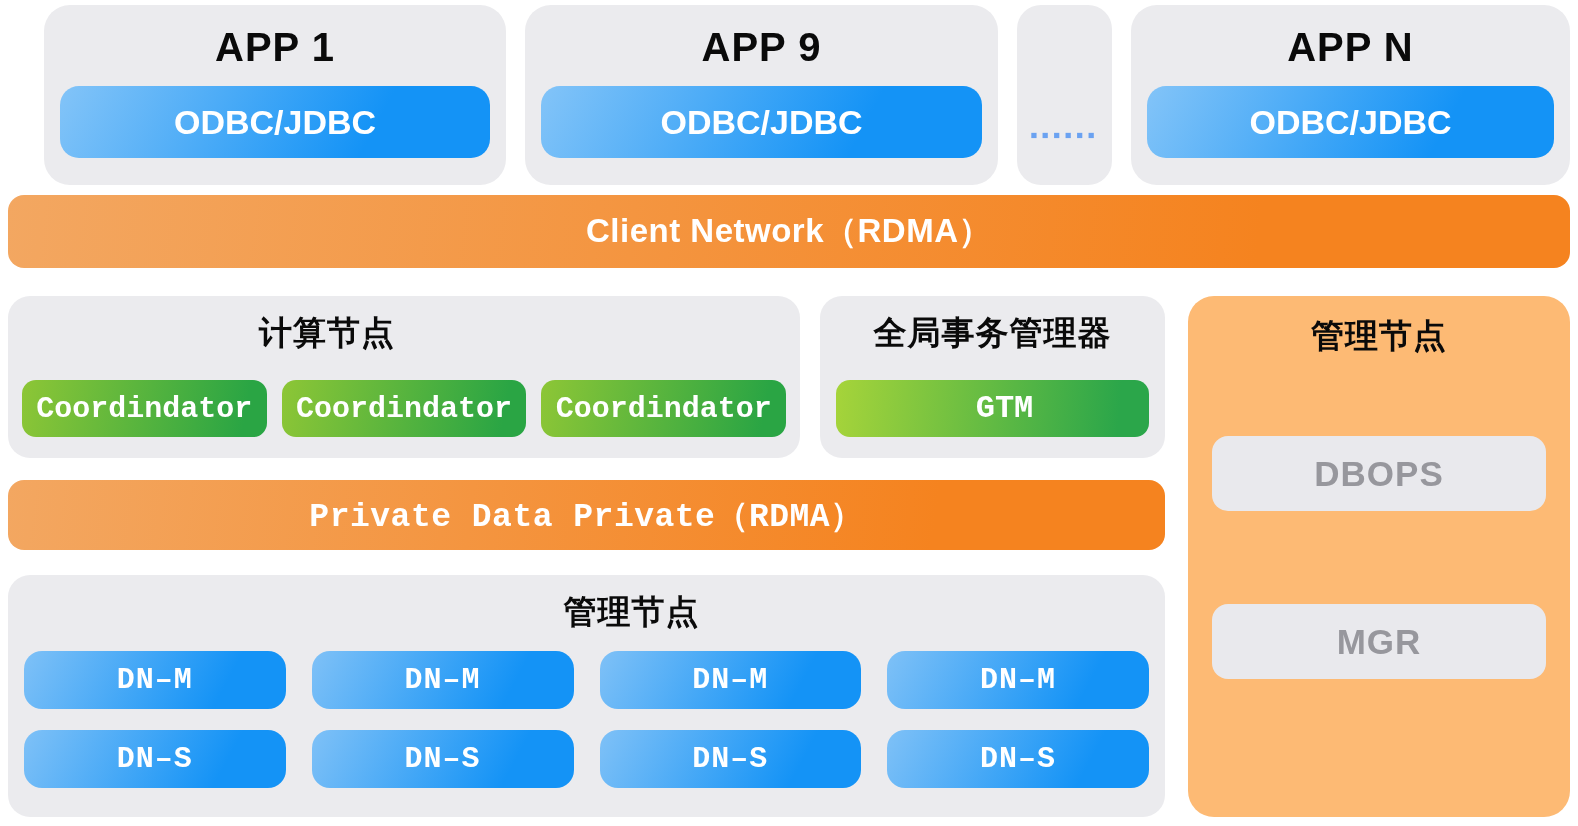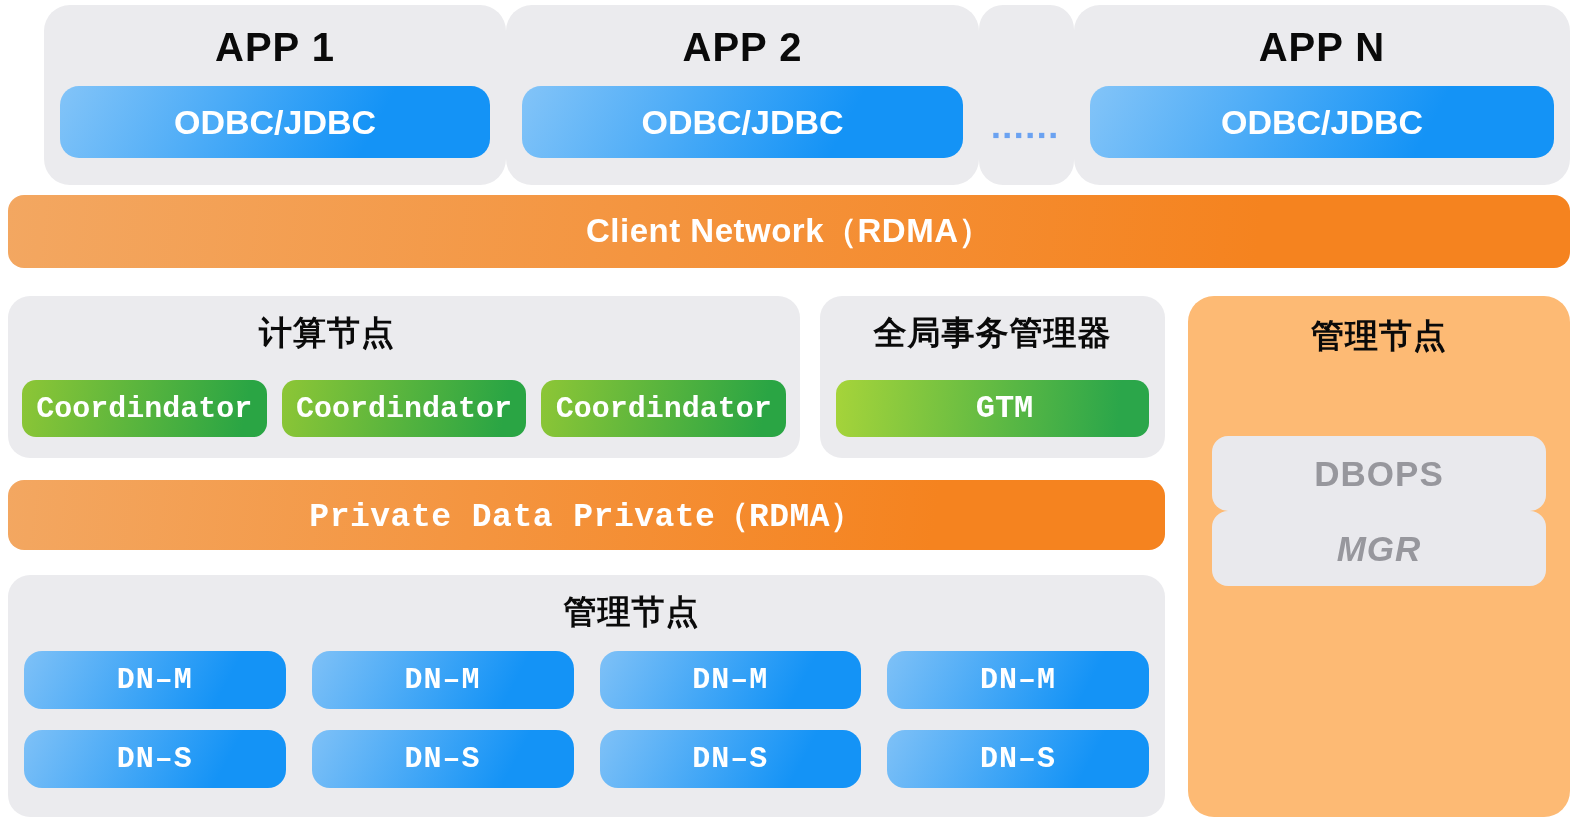"APP 1" .apps-row { gap: none -> 19px }
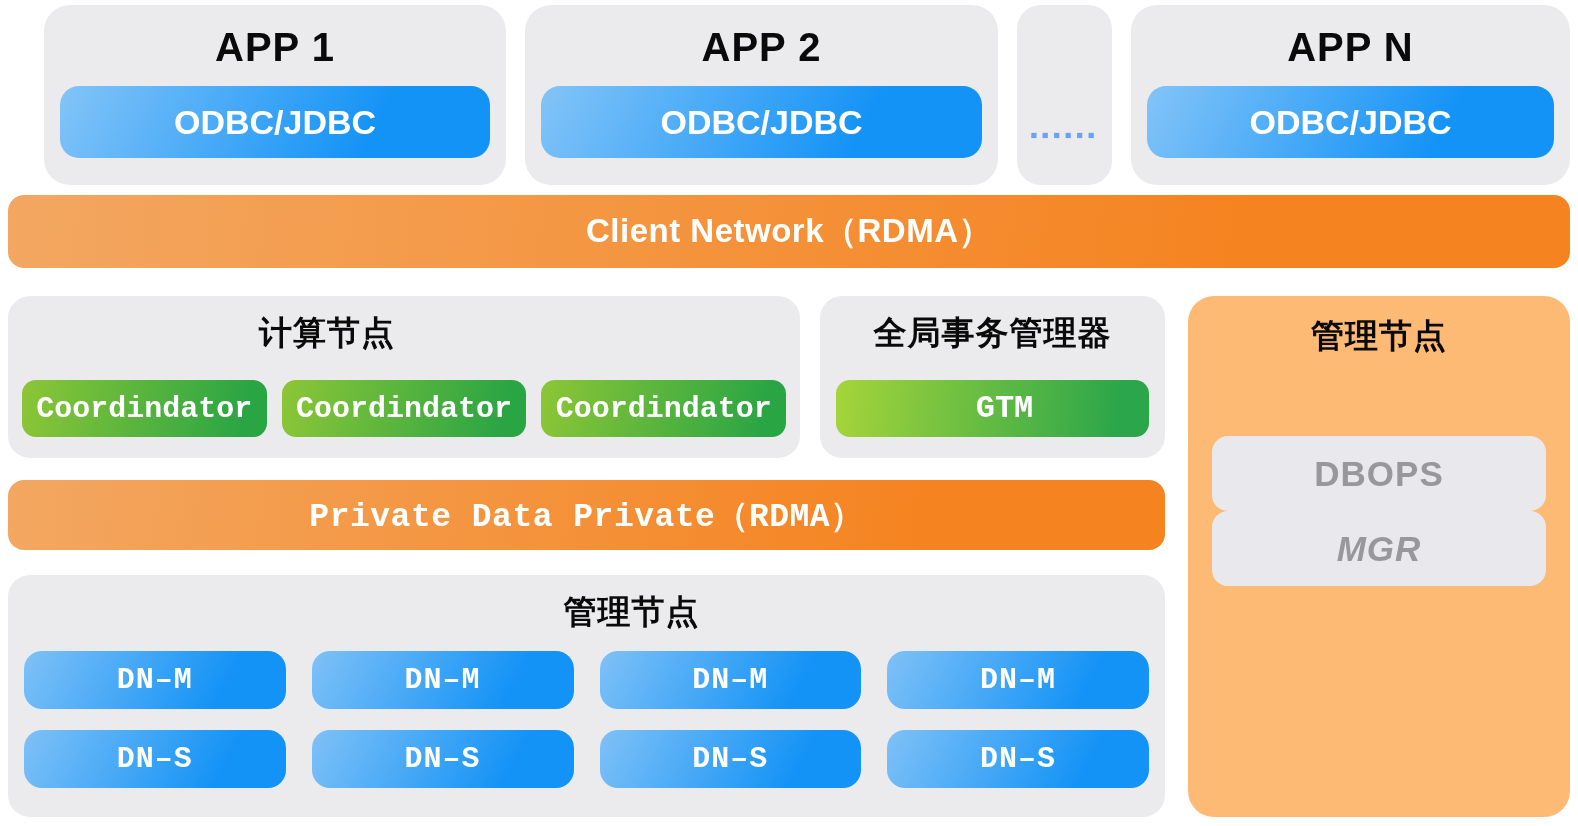"APP 2" div.app-title { text: 2 -> 9 }
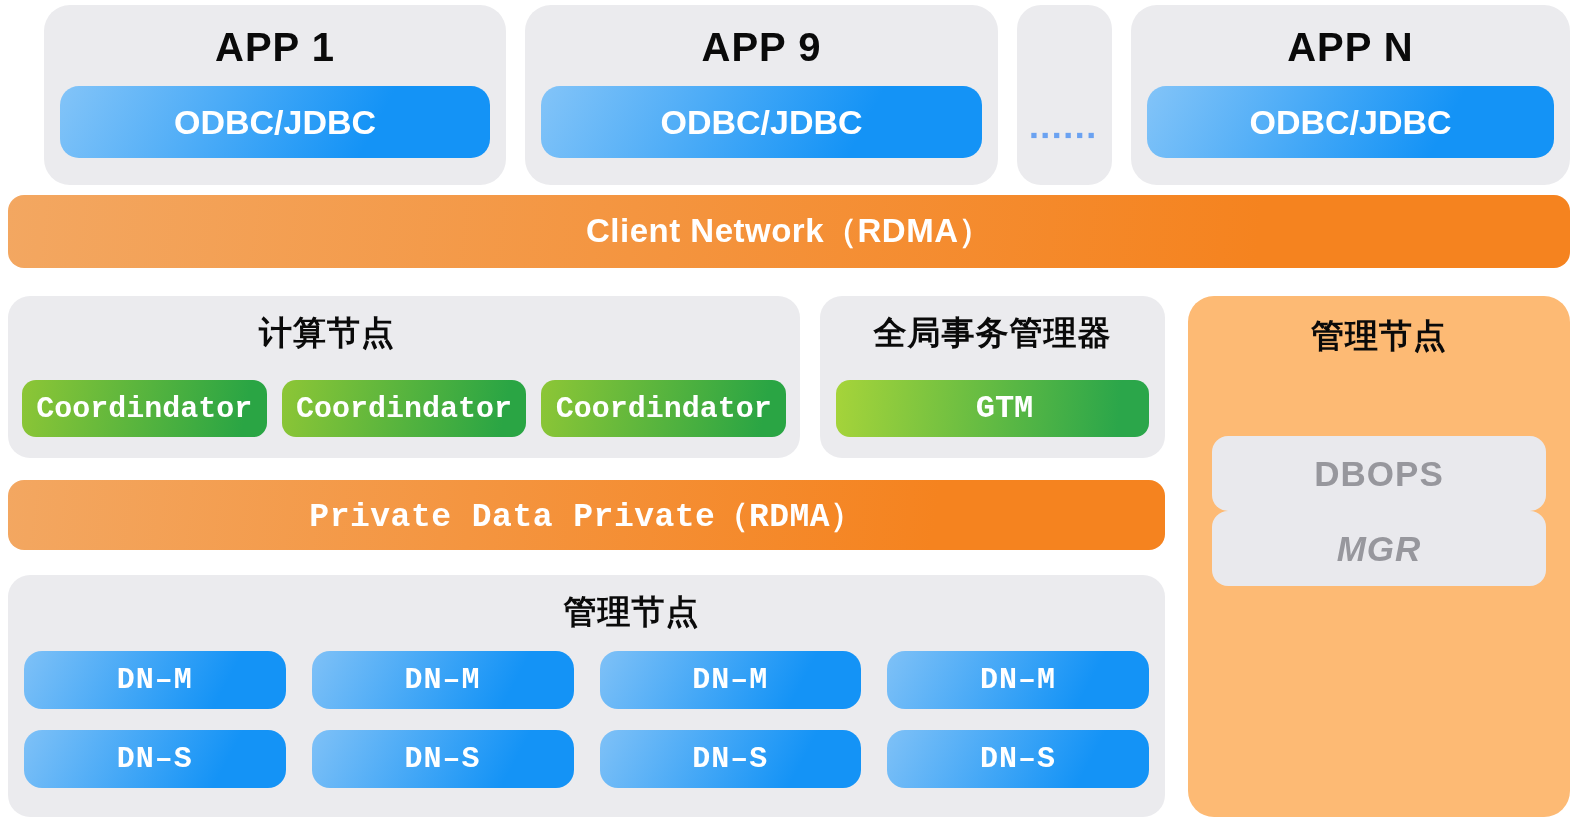"MGR" .mgmt-btn.mgr { font-style: italic -> none; margin-top: none -> 93px }
